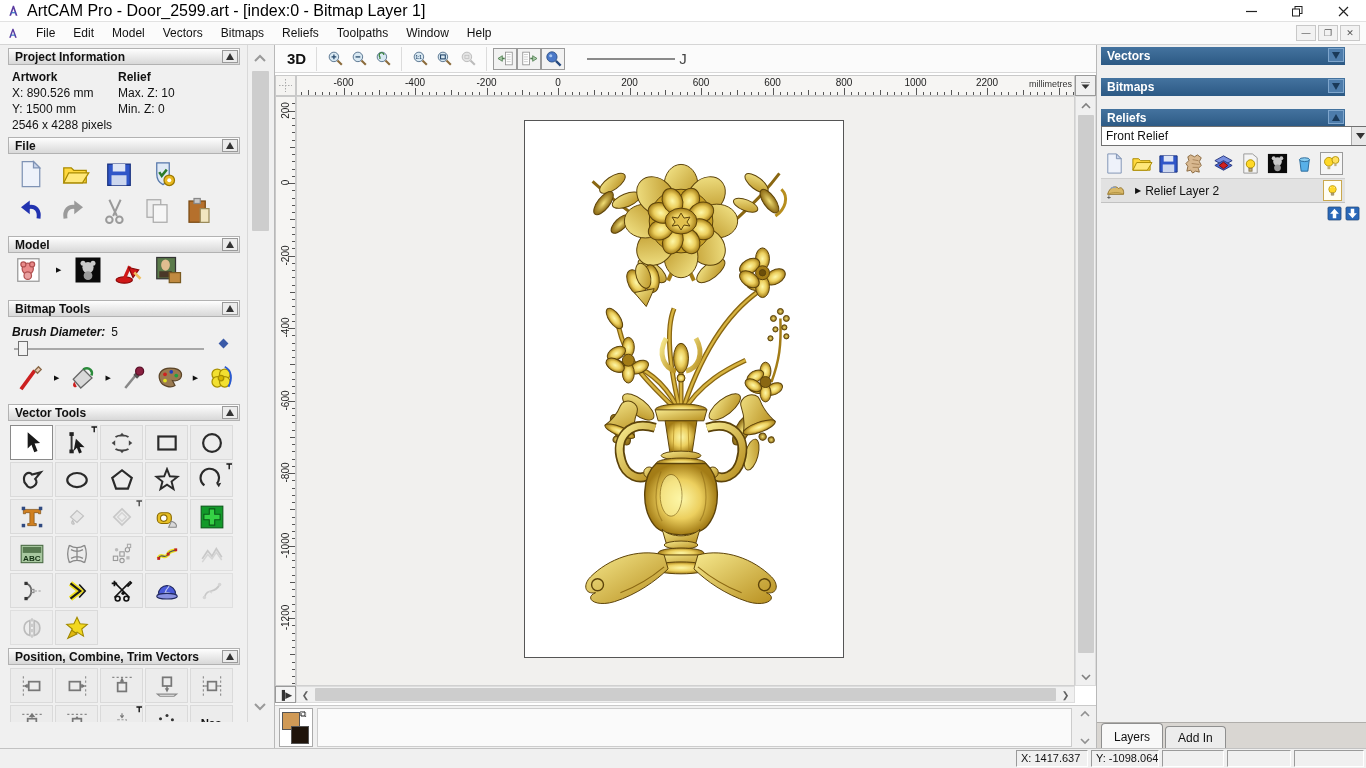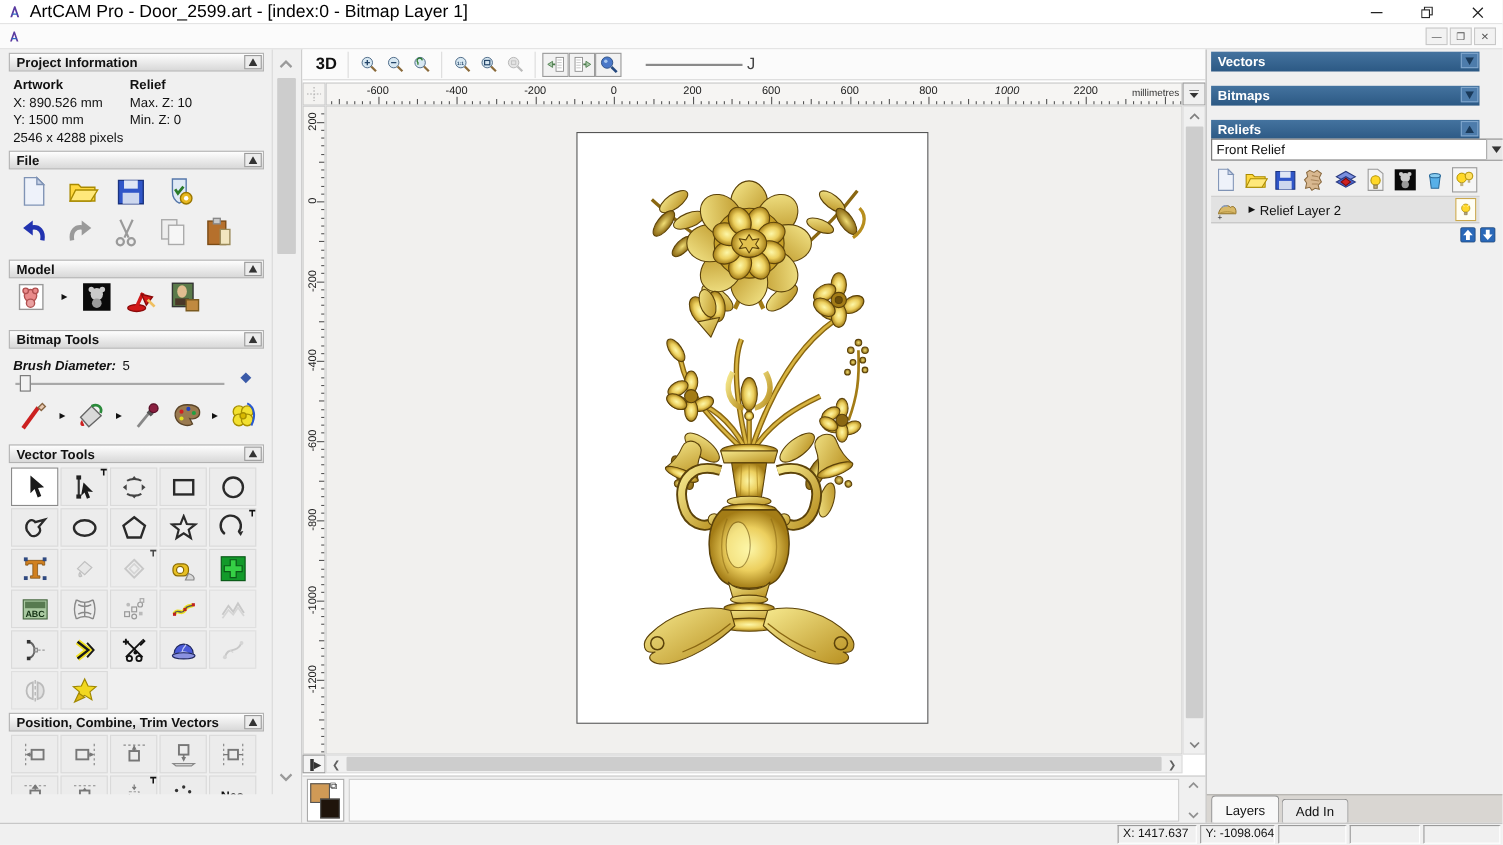"File Edit Model Vectors Bitmaps" span { html: none -> <span><span>File</span><span>Edit</span><span>Model</span><span>Vectors</span><span>Bitmaps</span><span>Reliefs</span><span>Toolpaths</span><span>Window</span><span>Help</span></span> }
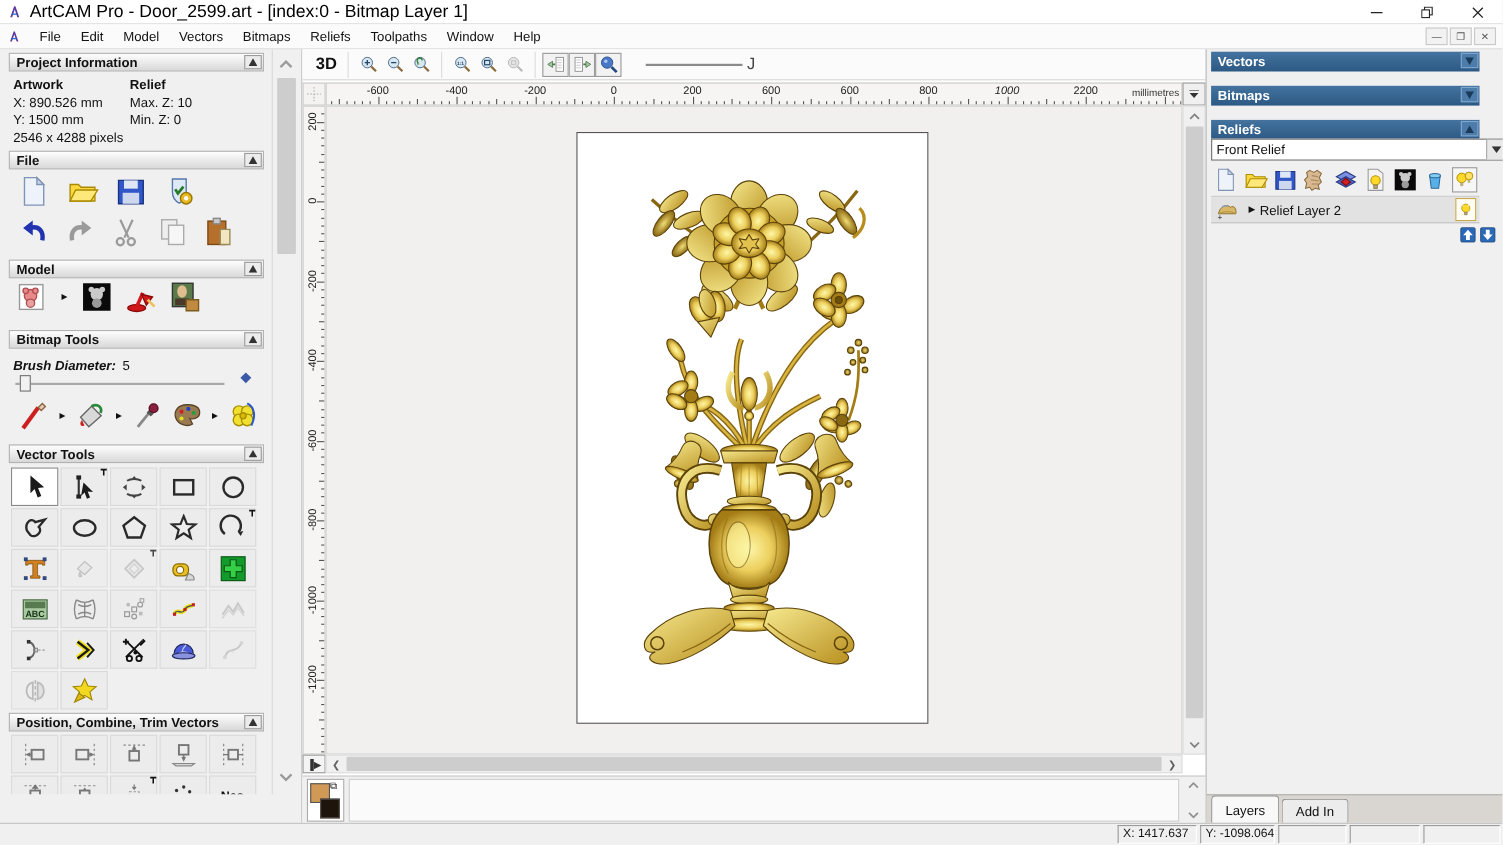"1000" div.hlab { font-style: italic -> none }
